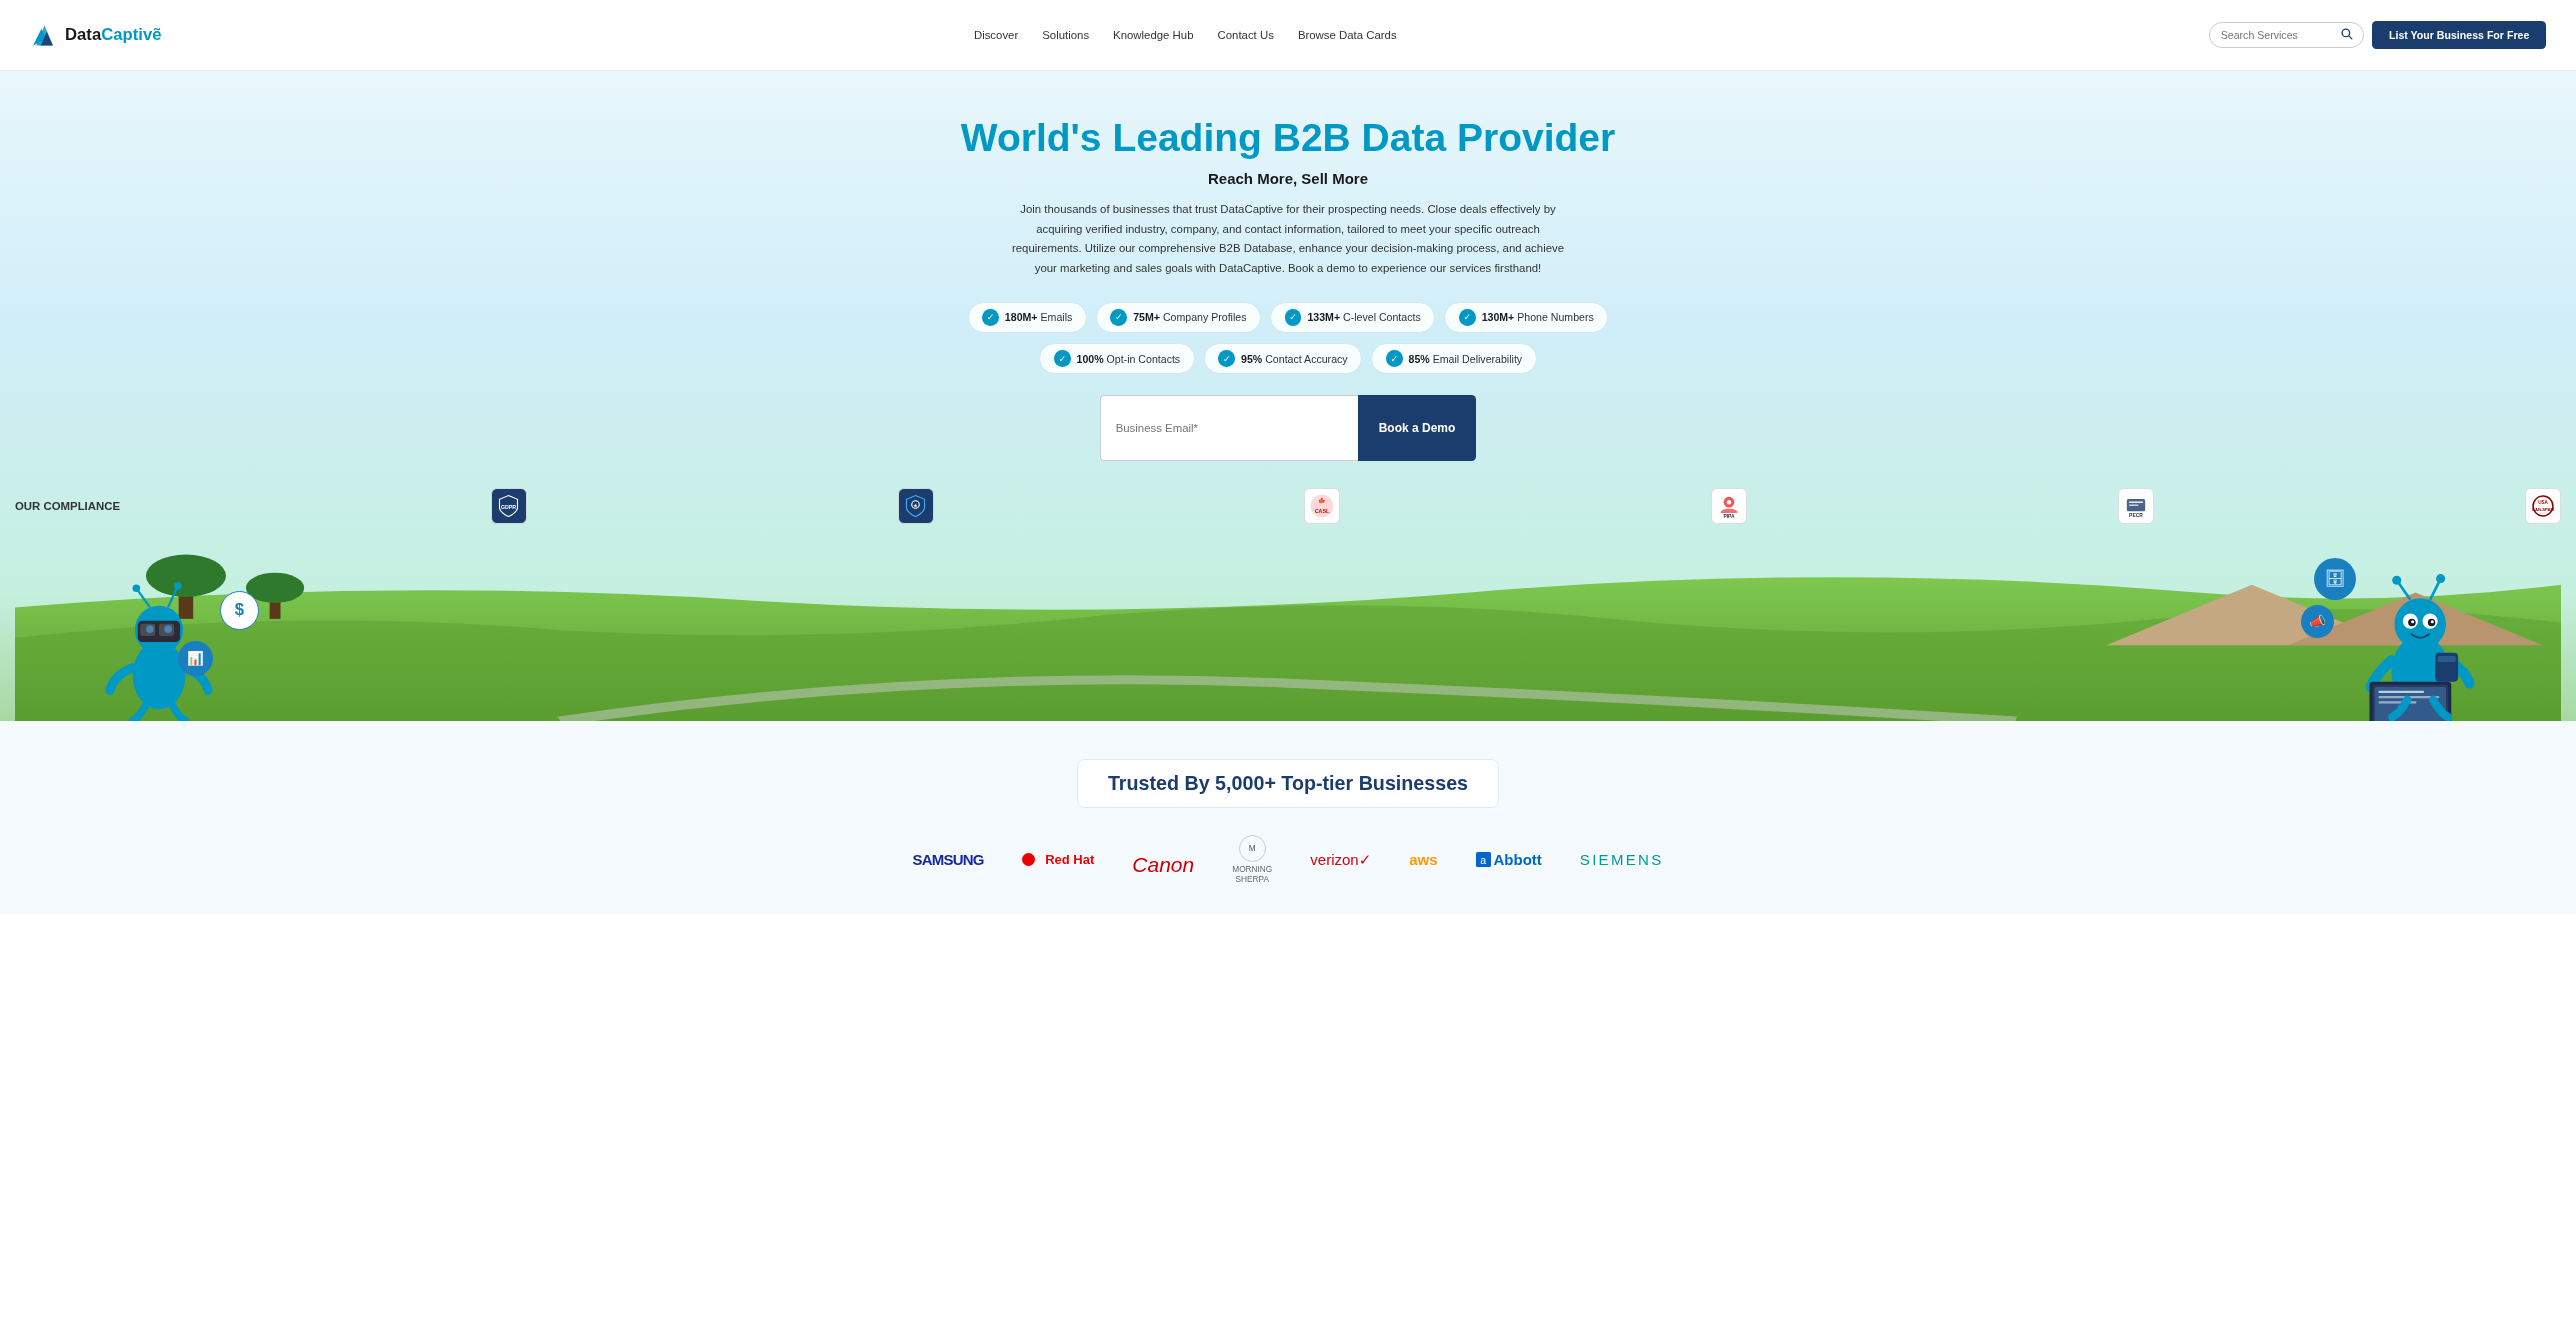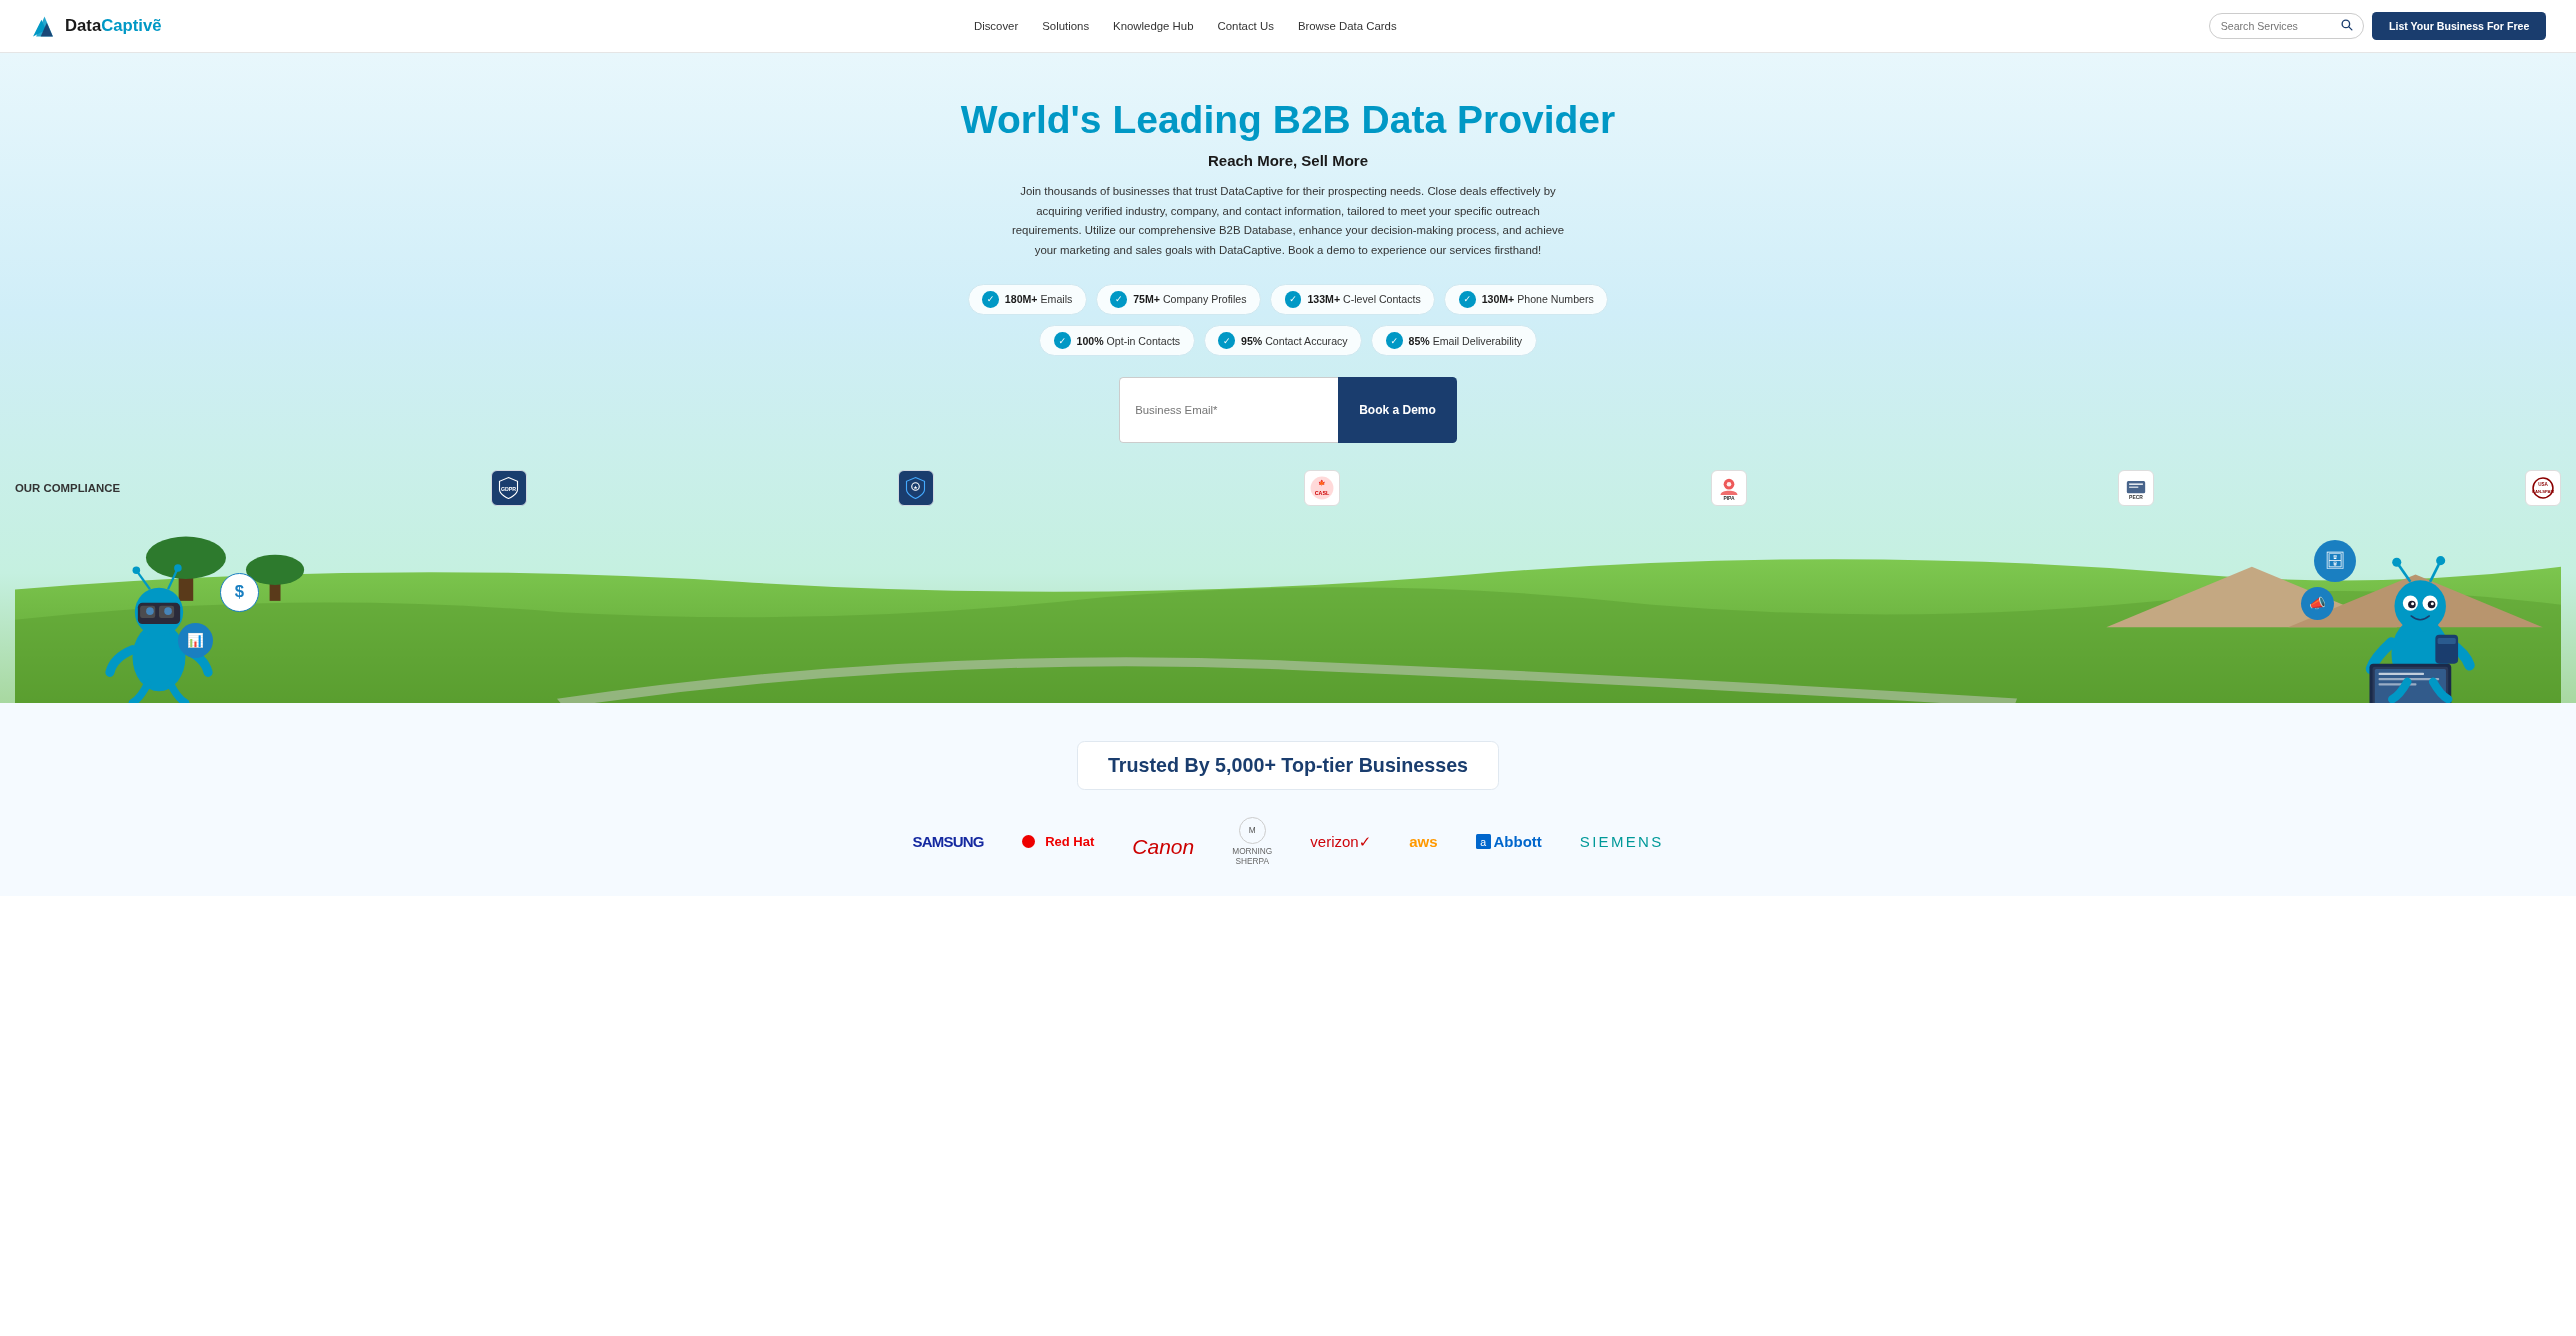"DataCaptive" .navbar { height: 53px -> 71px }
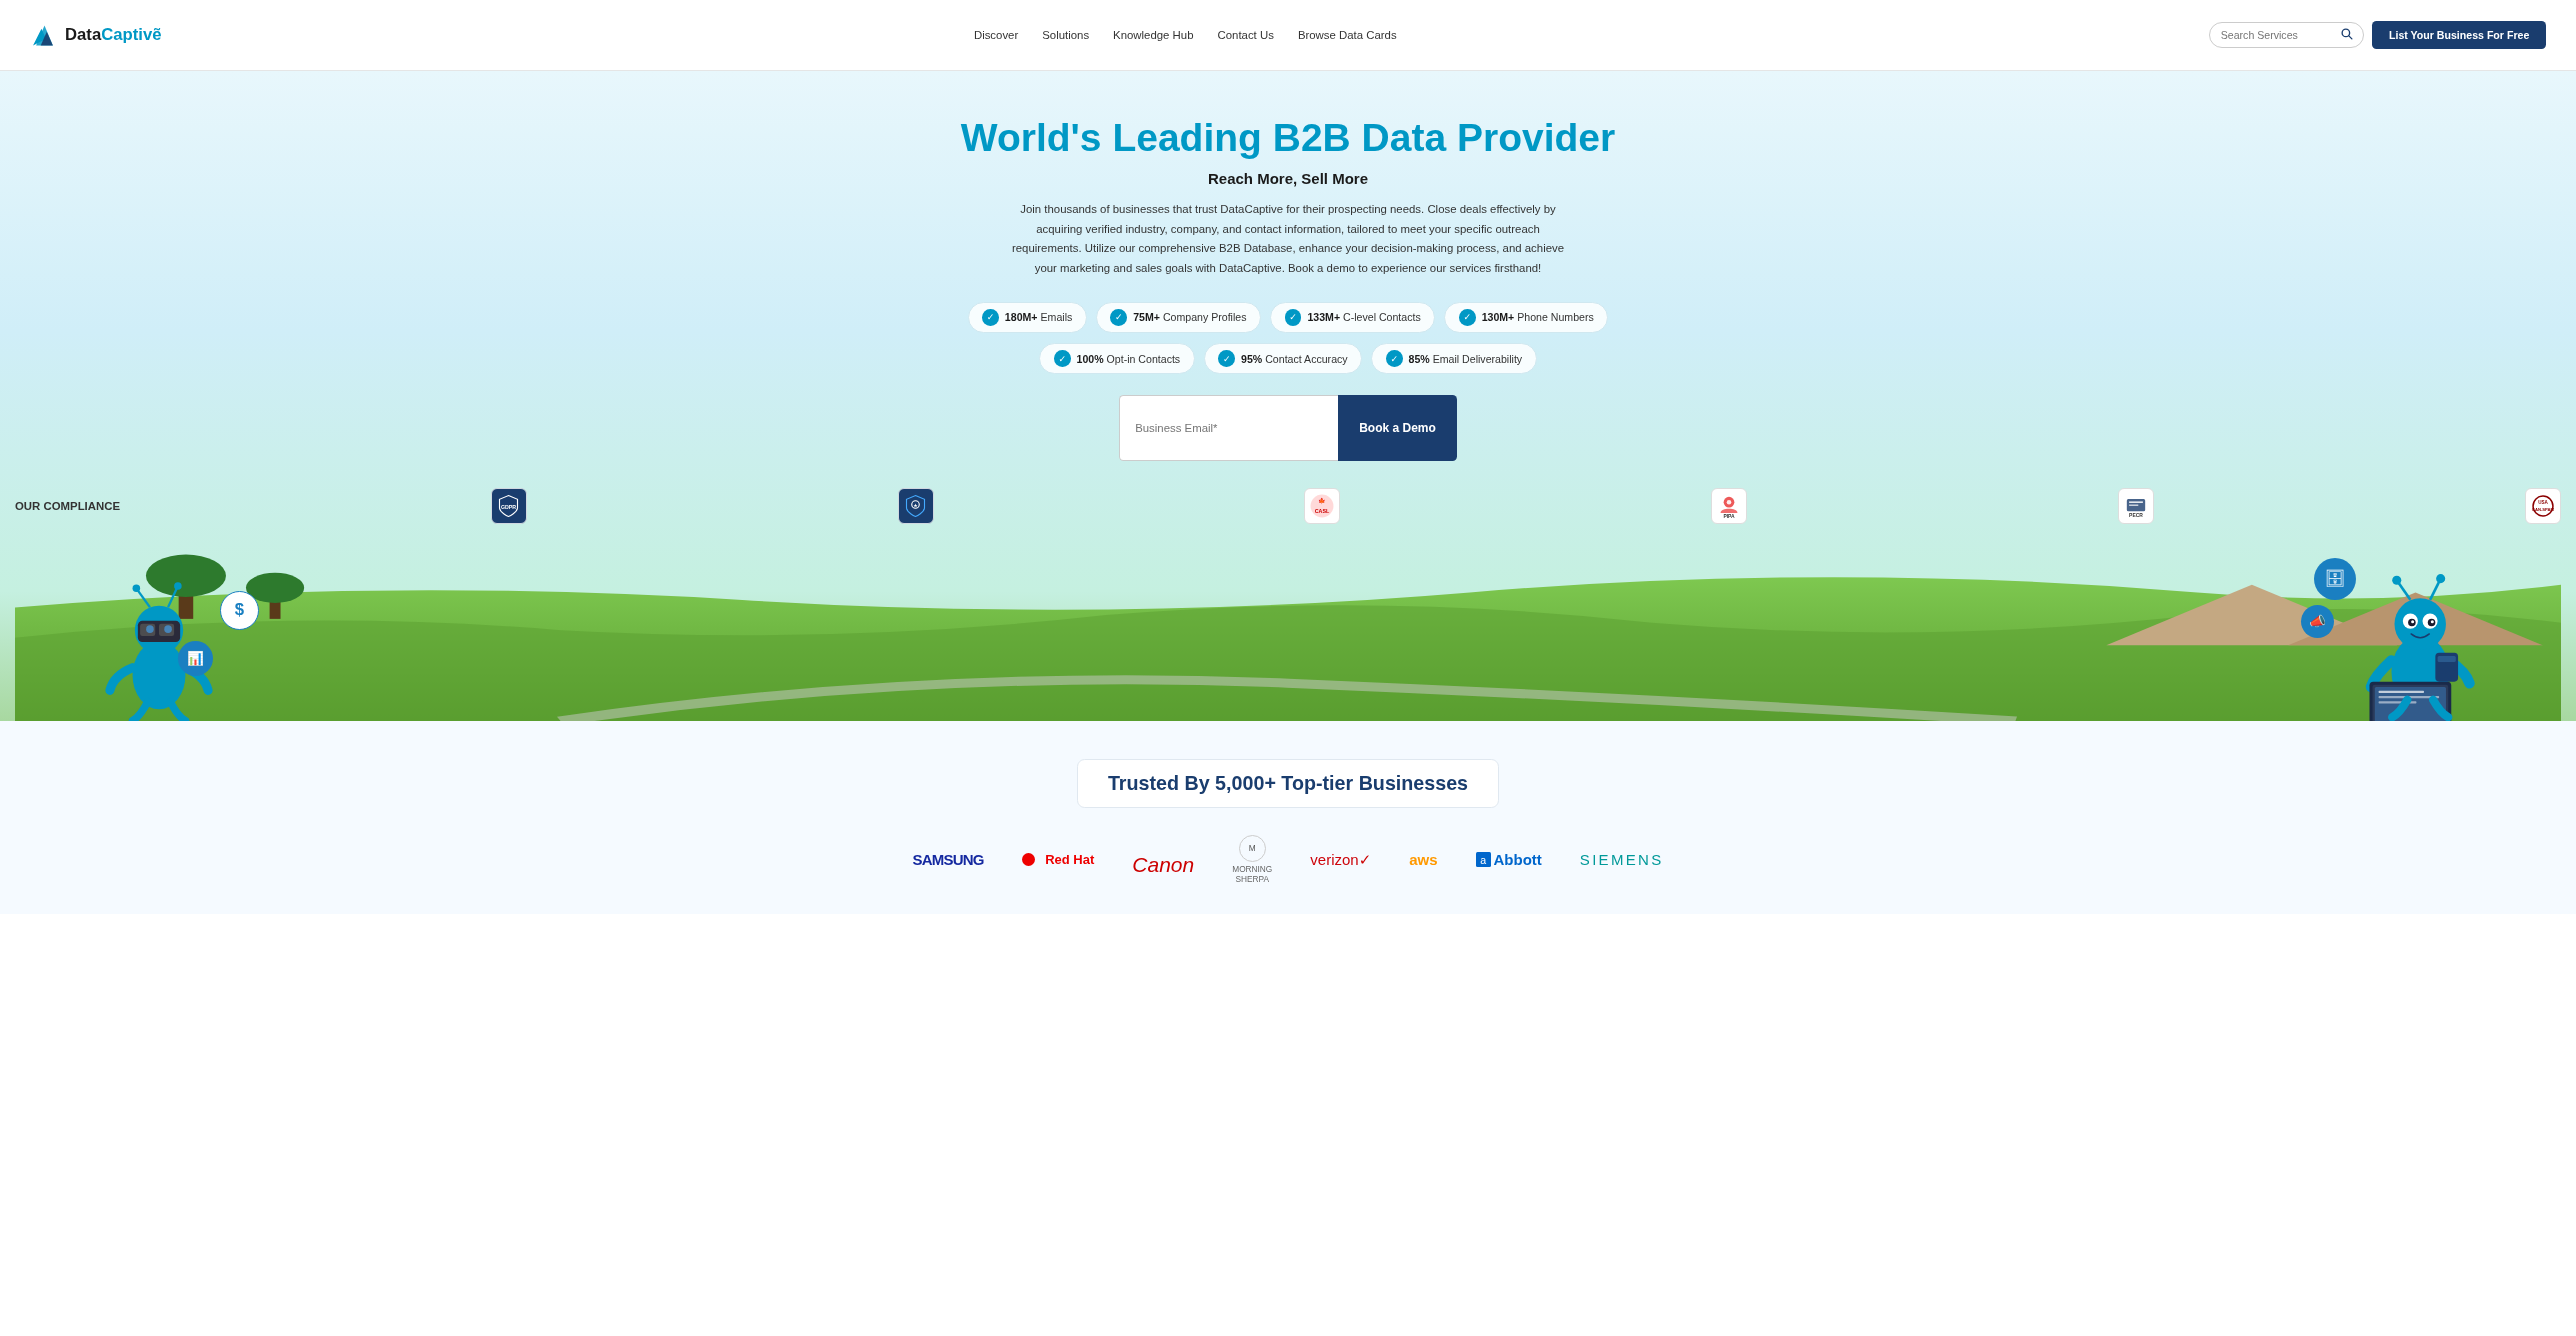"Business Email*" .email-input { width: 219px -> 258px }
